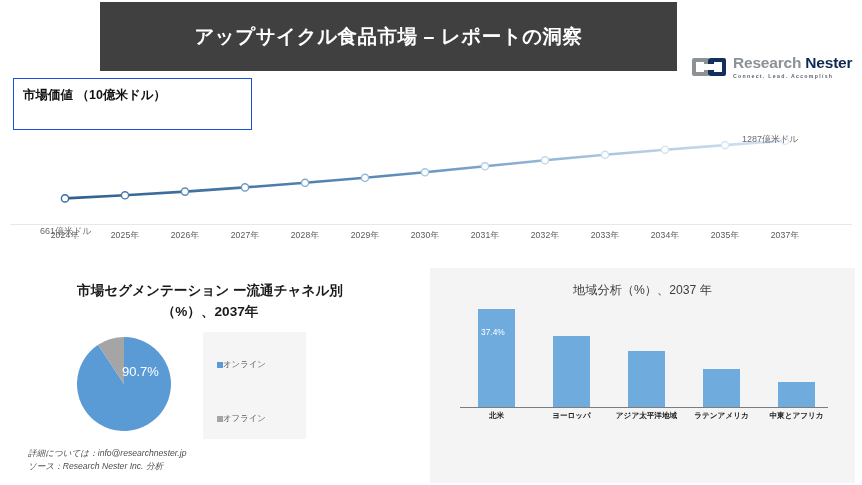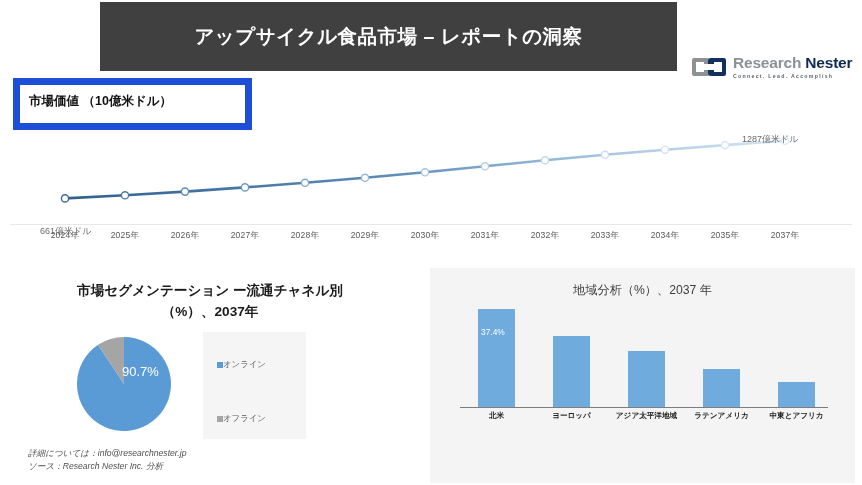"市場価値 （10億米ドル）" .info-box { border: 7px solid #1d4ed8 -> 1px solid #1d4ed8 }
